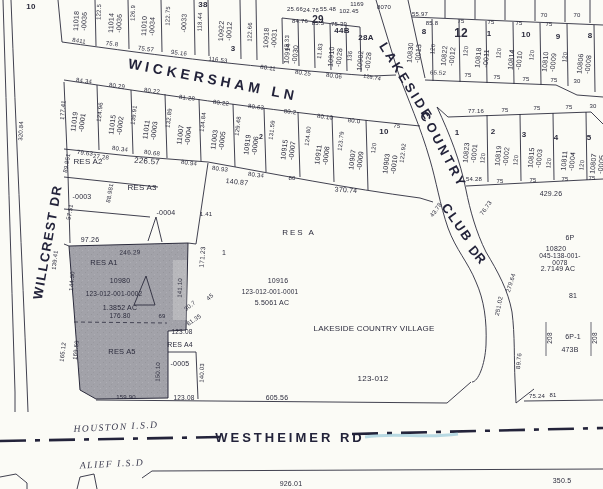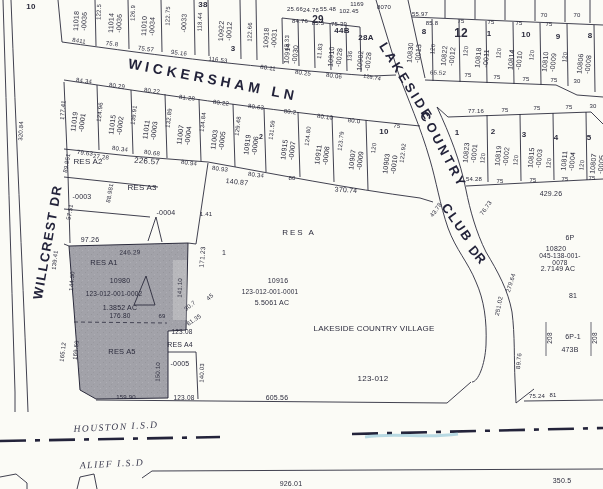"WESTHEIMER RD" span.lbl { html: none -> <span>WESTHEIMER RD</span> }
